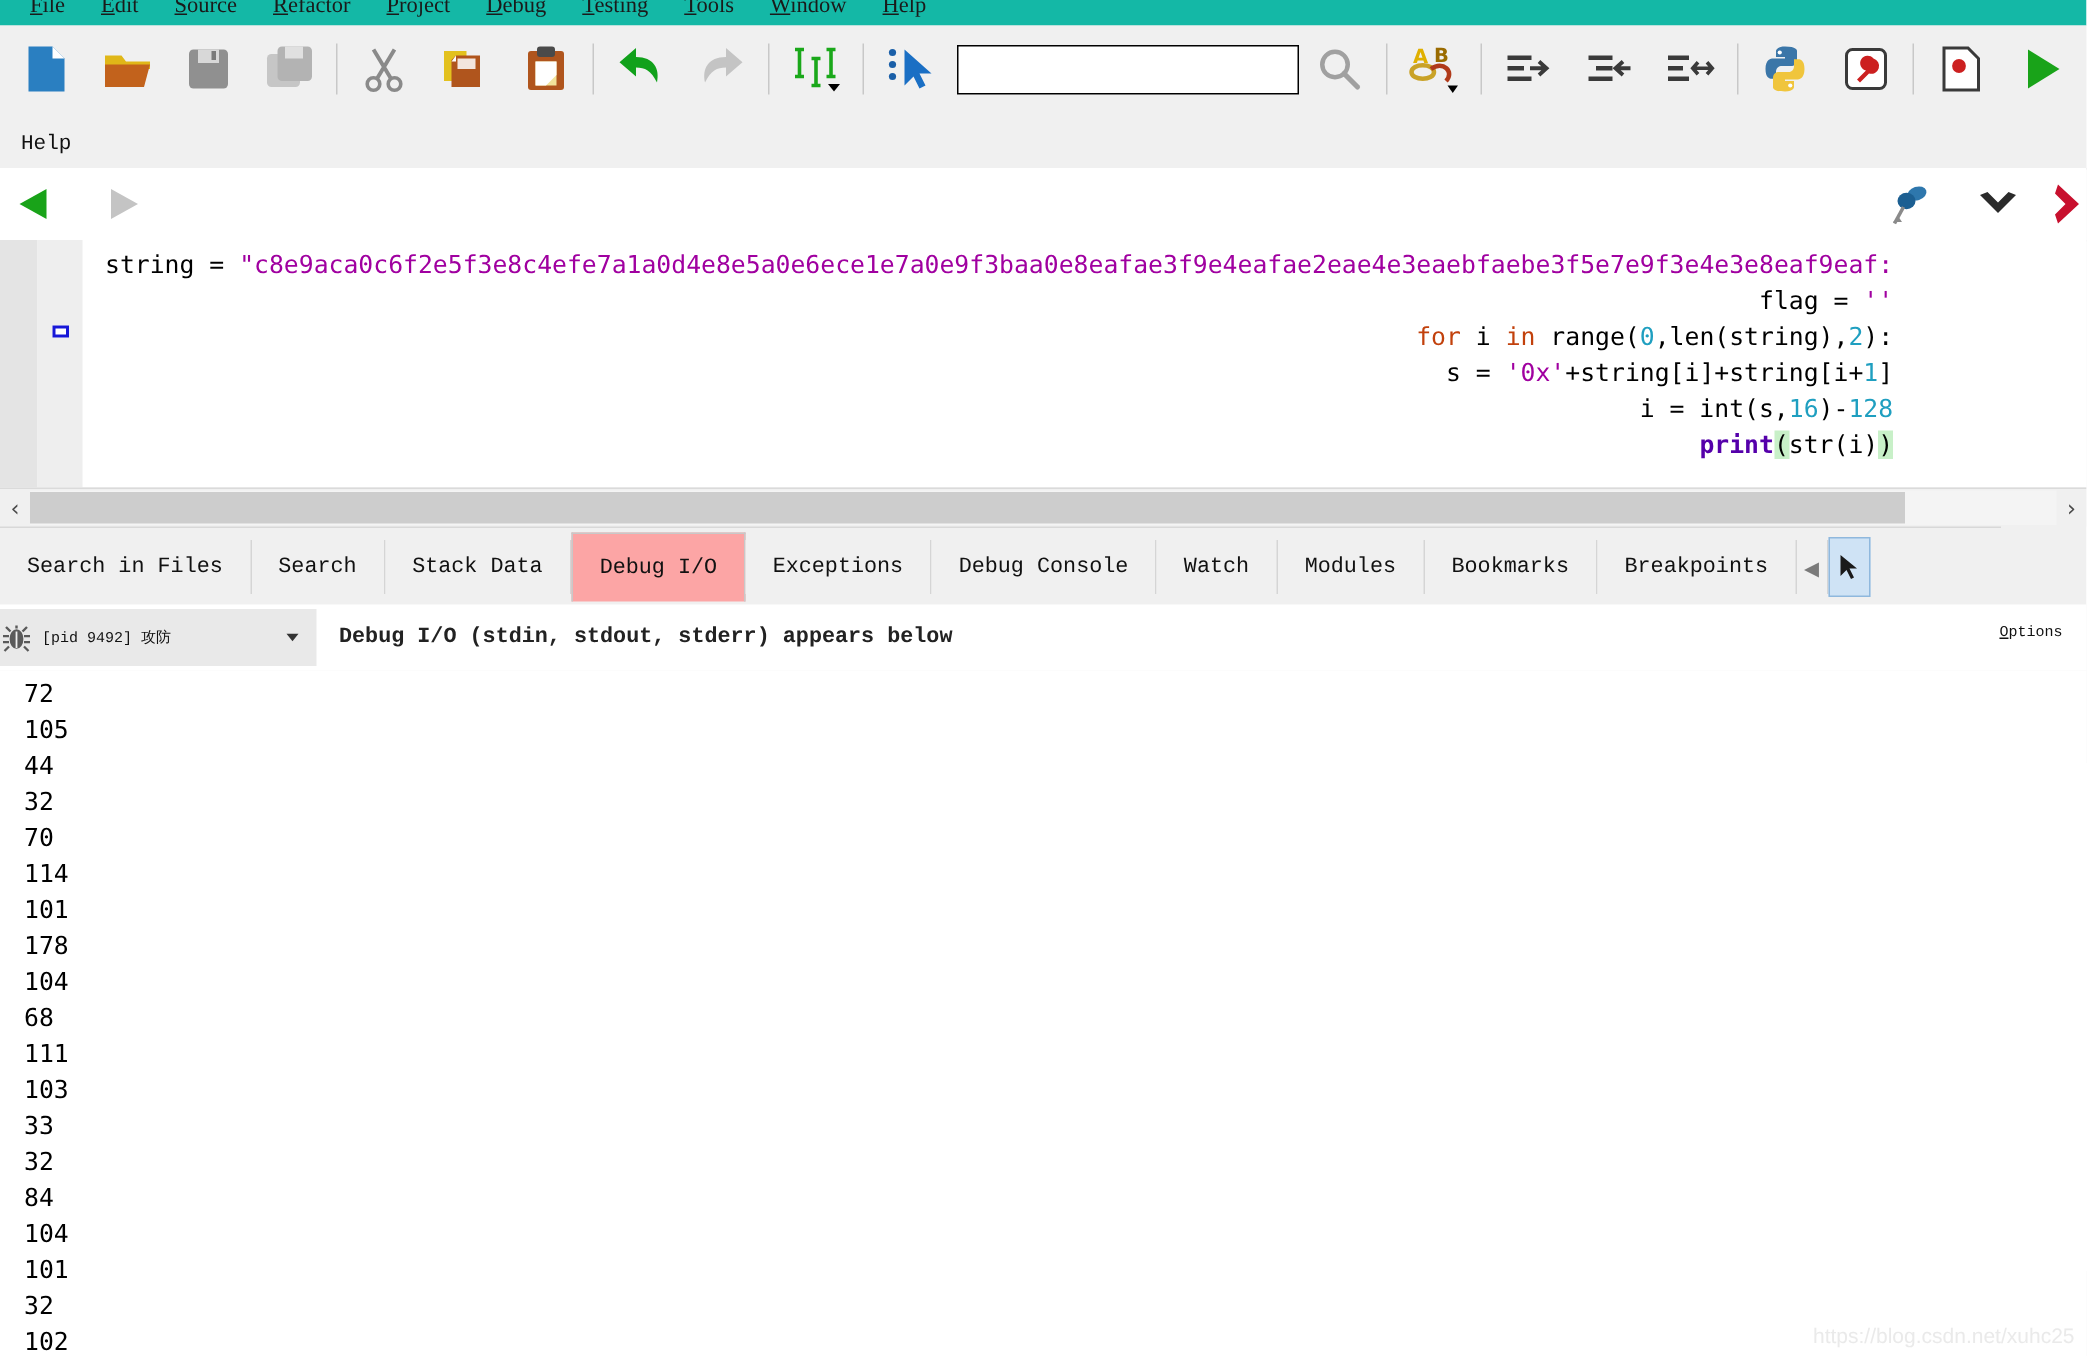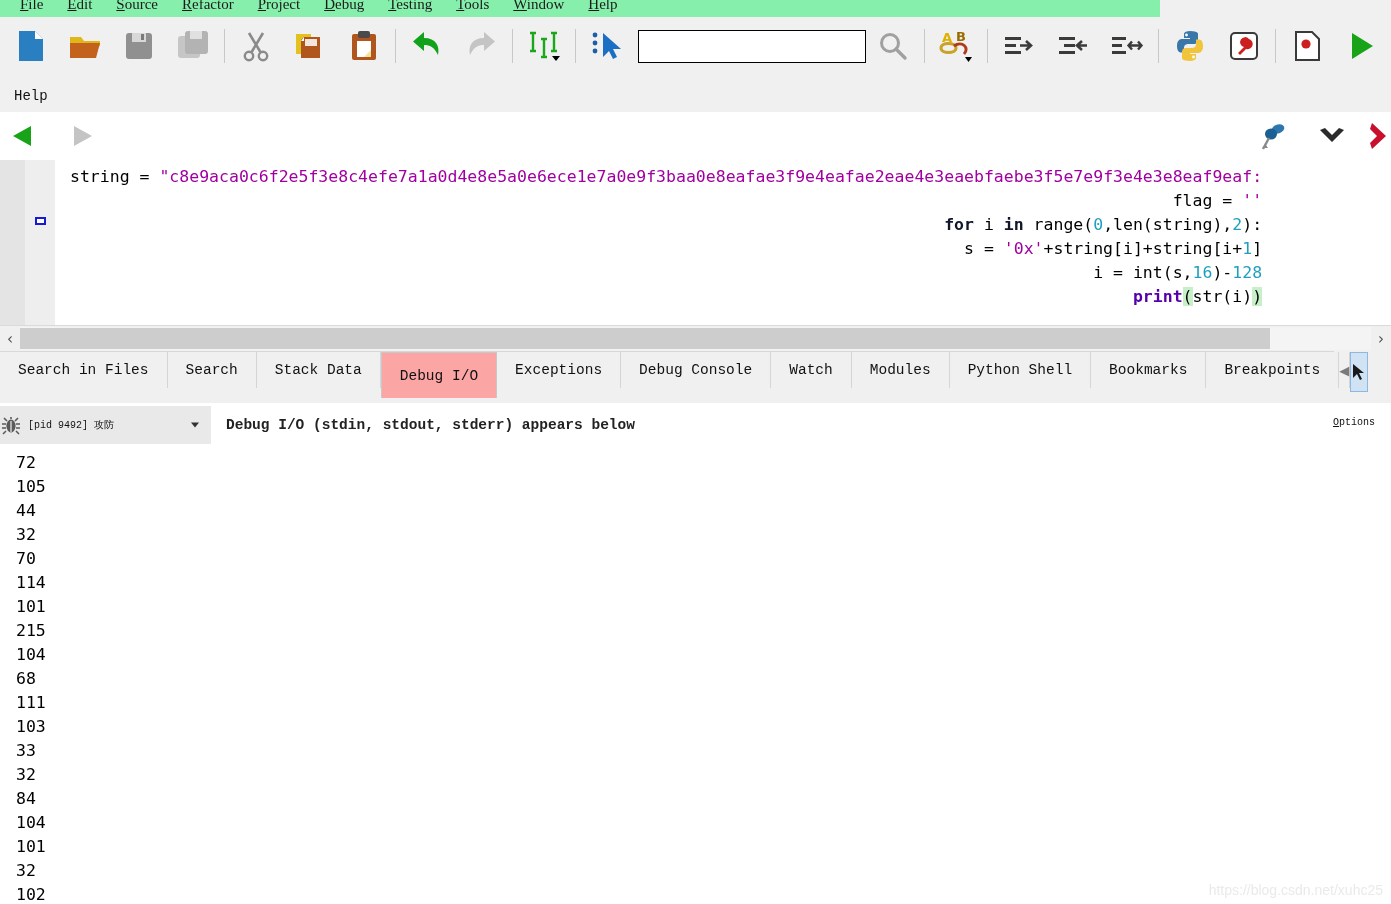"File" .menubar { background: #86efac -> #14b8a6; width: 1160px -> 1391px }
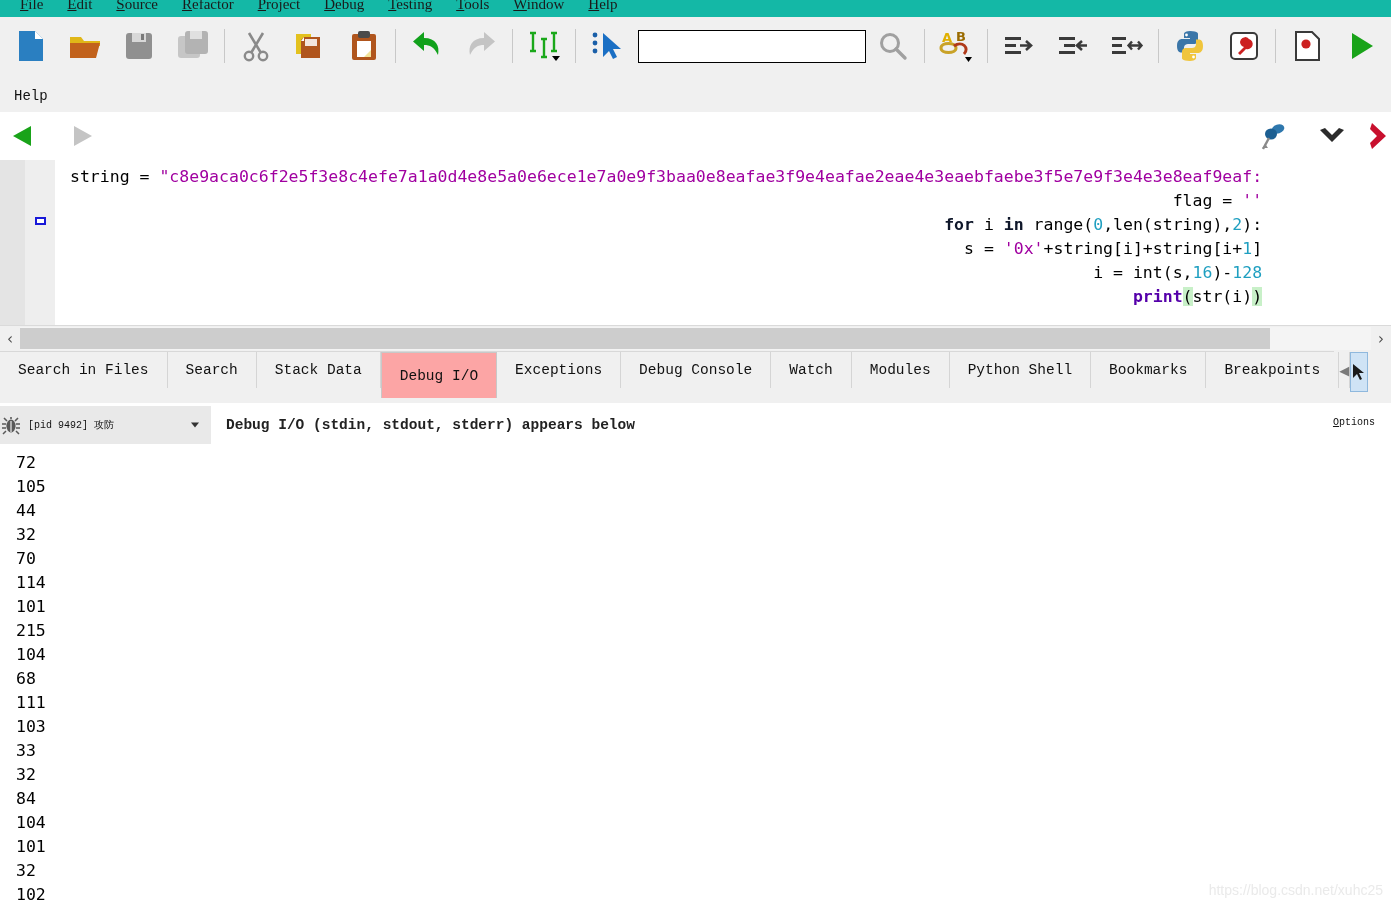"for" .code .kw { color: #0f172a -> #c2410c; font-weight: bold -> normal }
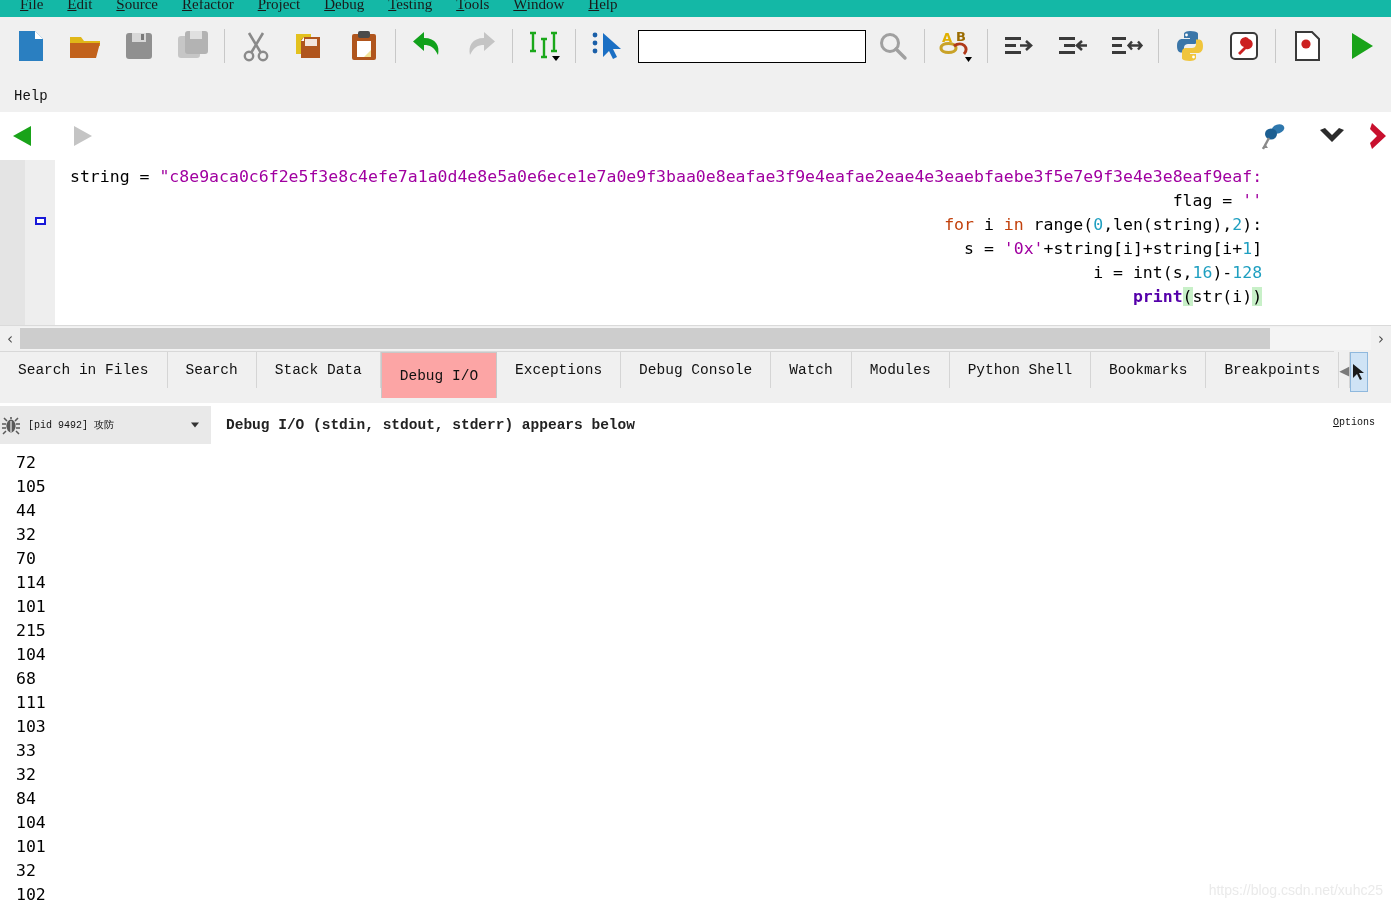"Search in Files" .bottom-tabs { align-items: flex-start -> center }
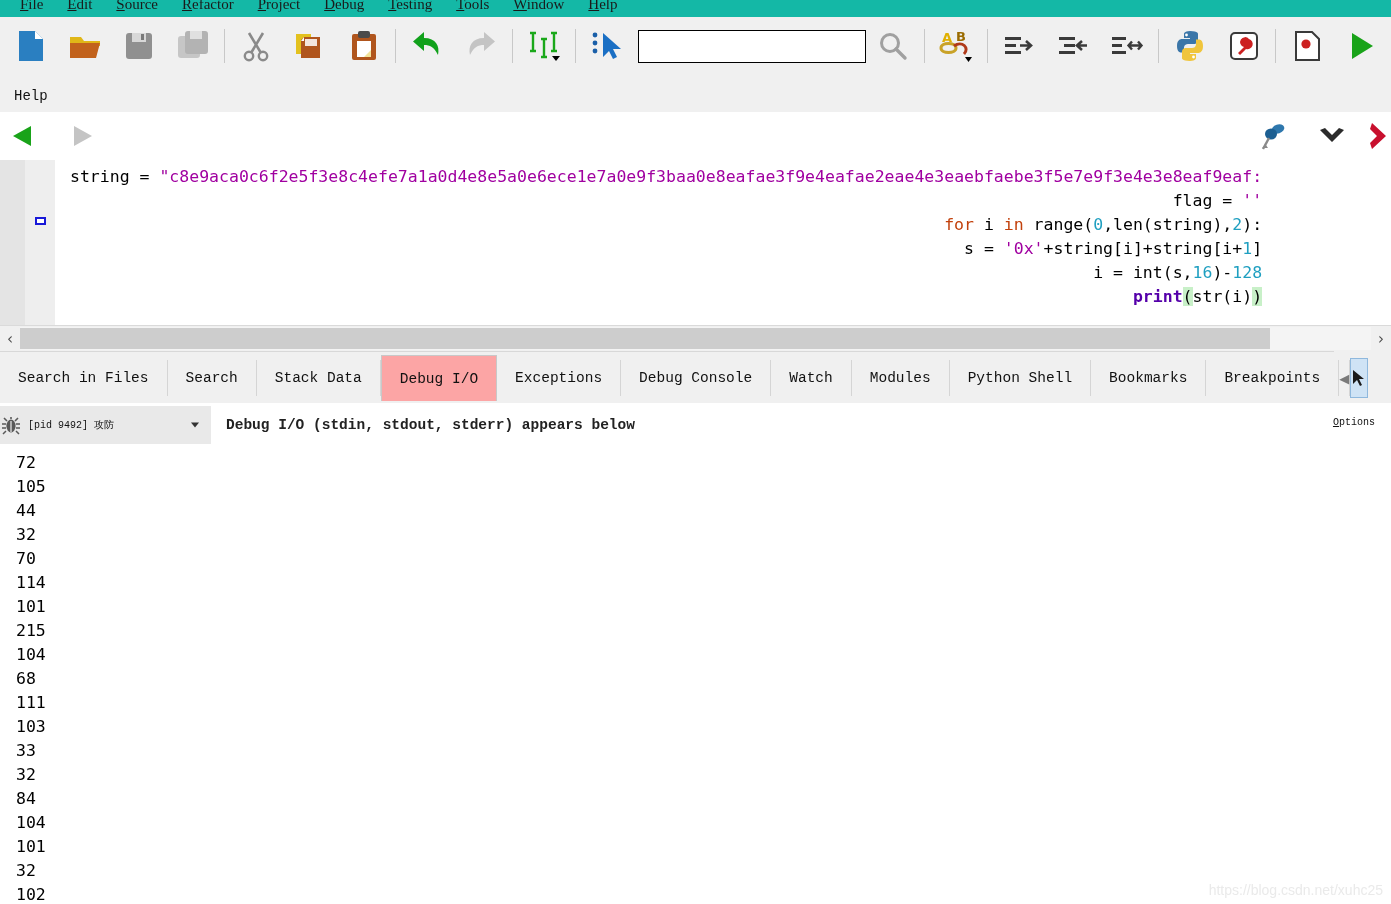"Python Shell" div.btab { html: <div>Python Shell</div> -> none }
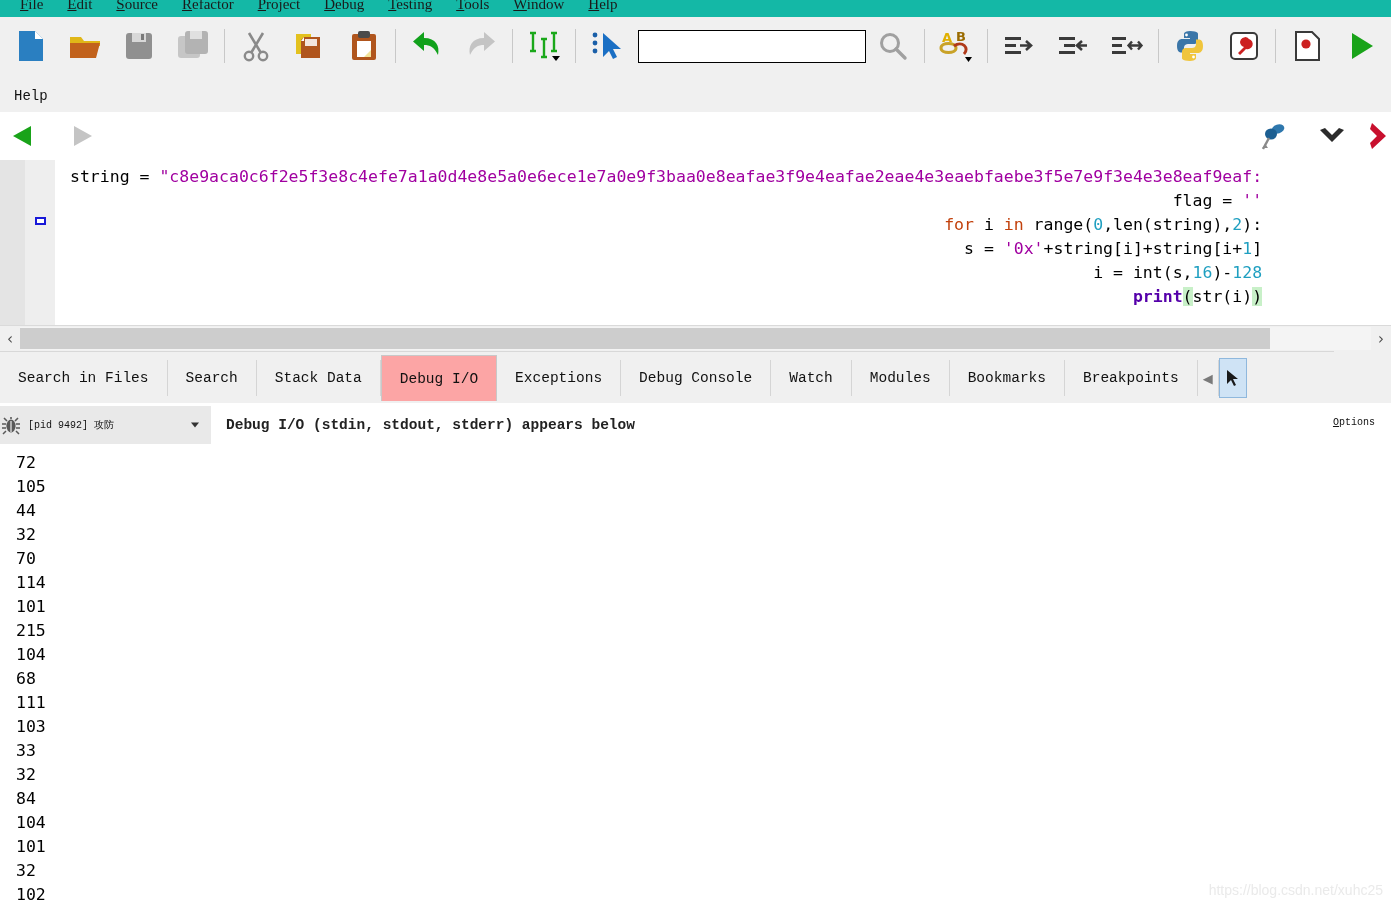"215" li { text: 215 -> 178 }
